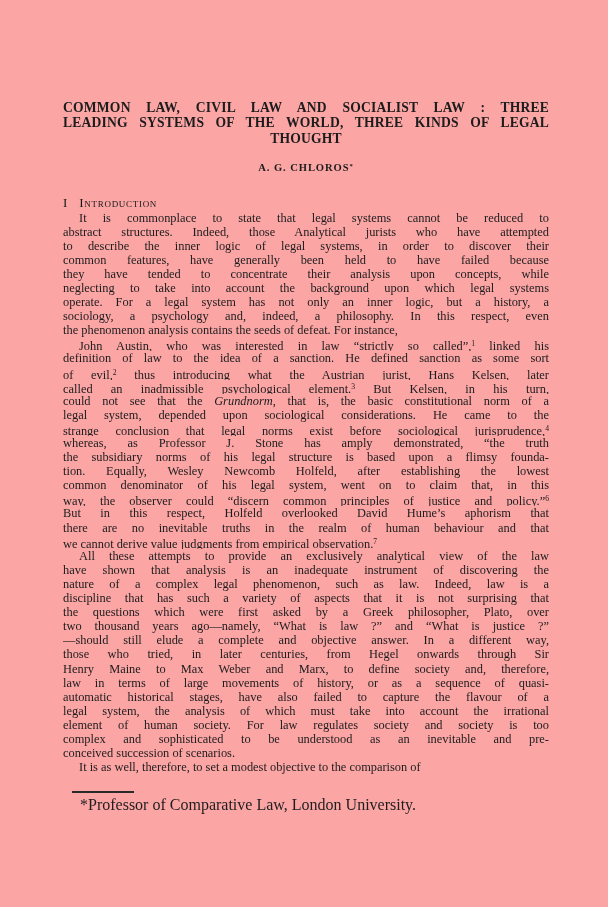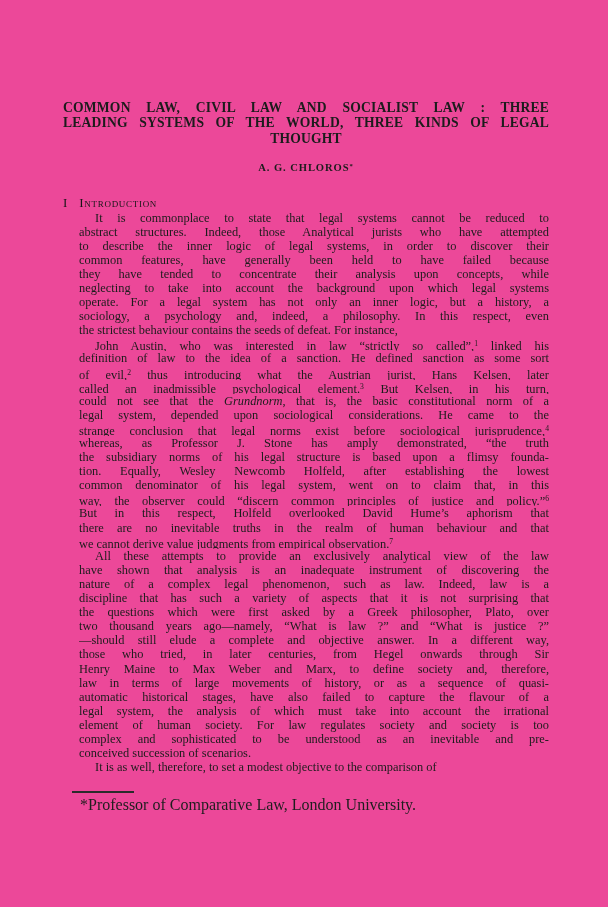"COMMON LAW, CIVIL LAW AND" .page { background: #ec4899 -> #fca5a5 }
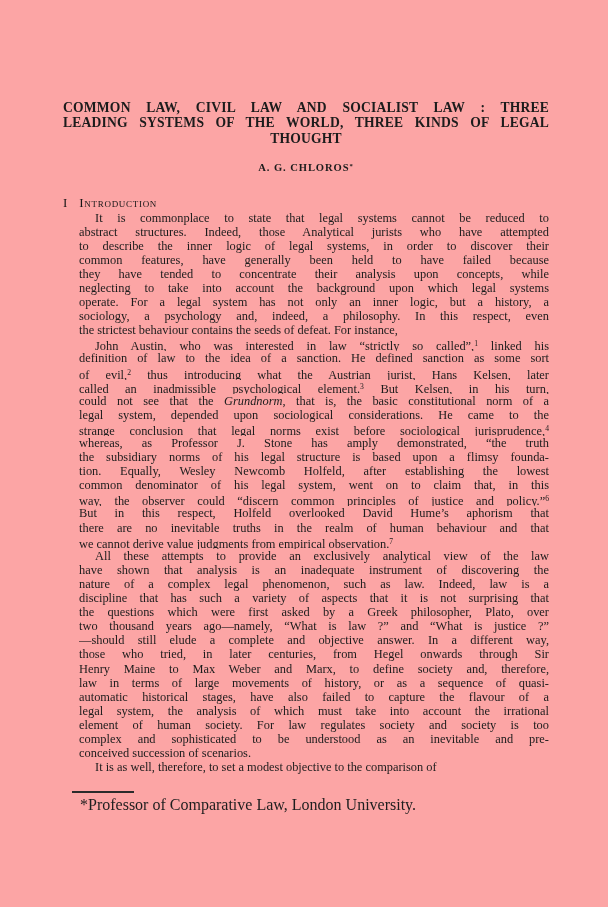"It is commonplace to state" .para .line { margin-left: 16px -> none }
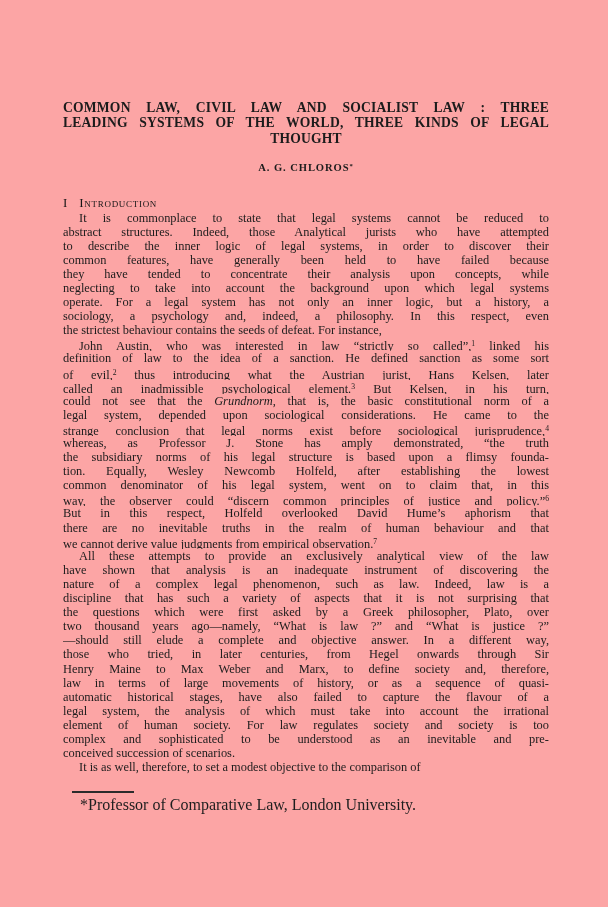"the strictest behaviour contains the" span { text: strictest behaviour -> phenomenon analysis }
